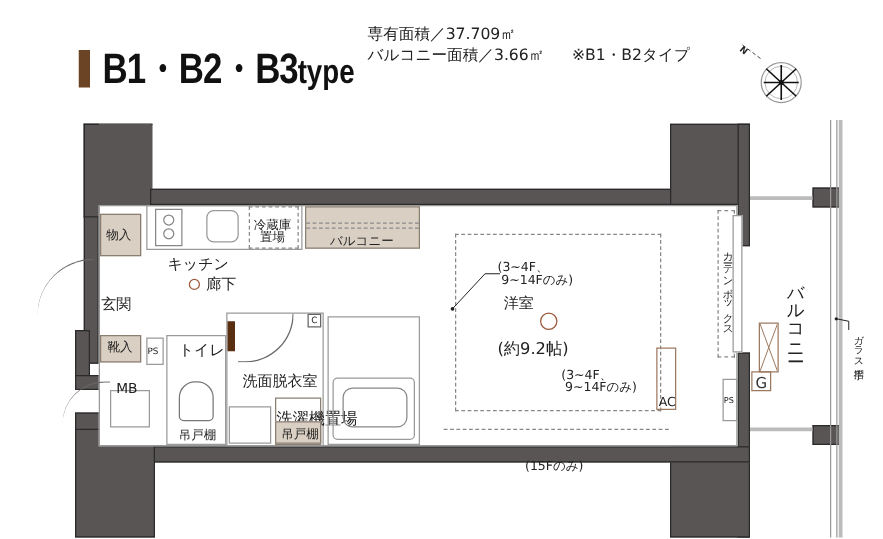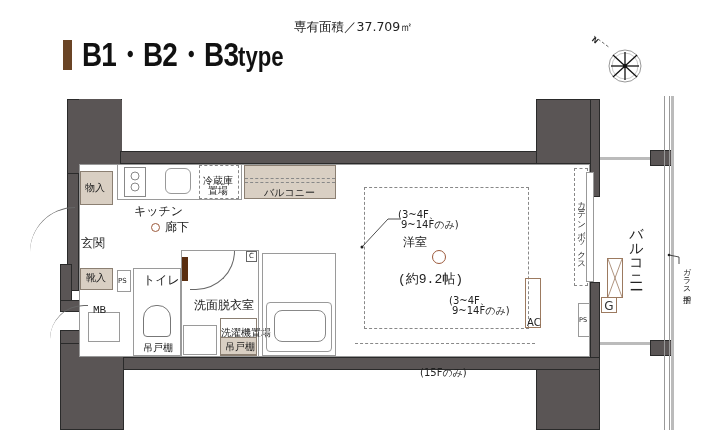"バルコニー面積／3.66㎡ ※B1・B2タイプ" div { html: none -> <div><span>バルコニー面積／3.66㎡</span><span>※B1・B2タイプ</span></div> }
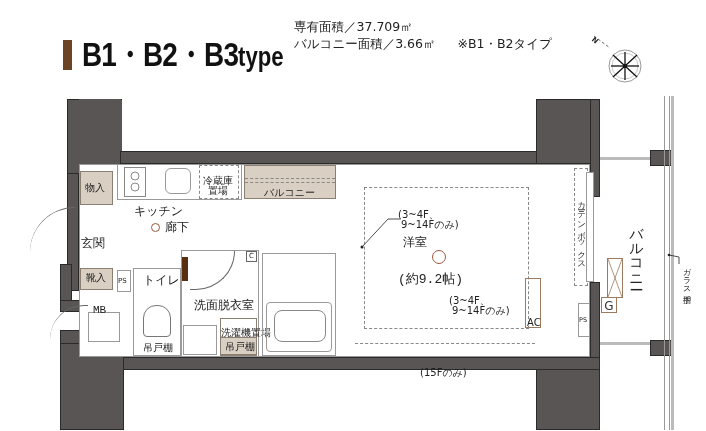"物入" .lbl { font-family: Liberation Mono, monospace -> none }
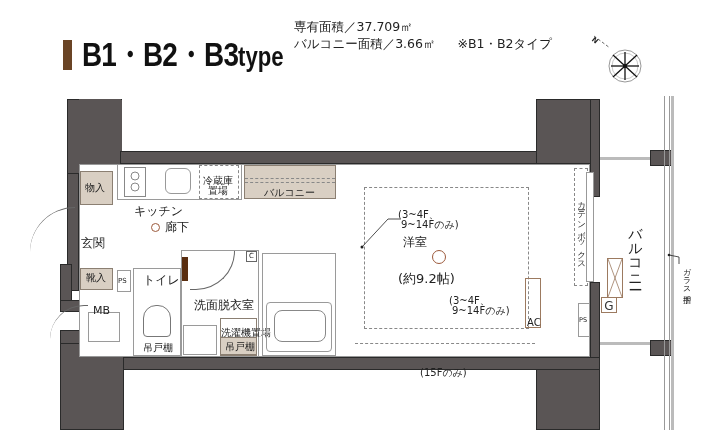"洗濯機置場" div.abs { font-size: 10px -> 13px }
